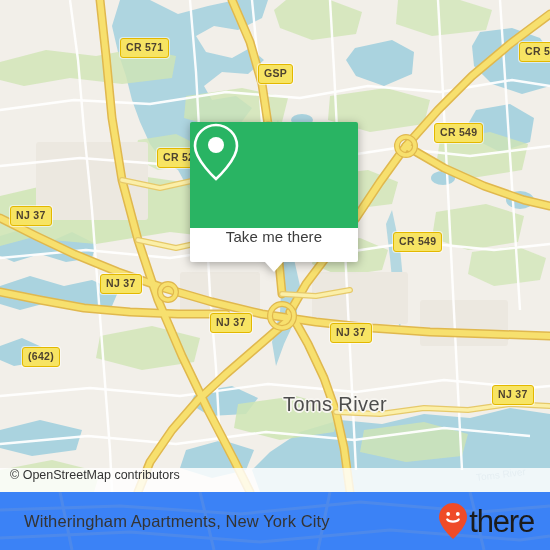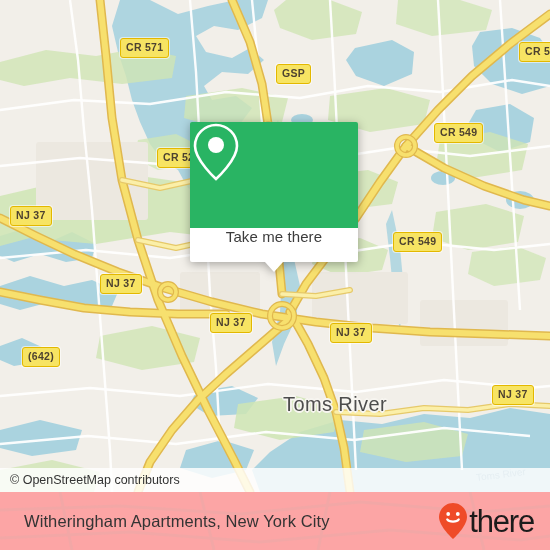"GSP" div.shield { left: 276px -> 258px }
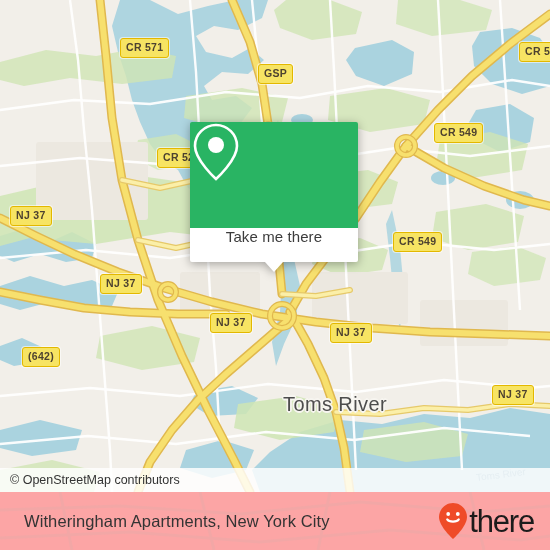"© OpenStreetMap contributors" #attribution { align-items: center -> none }
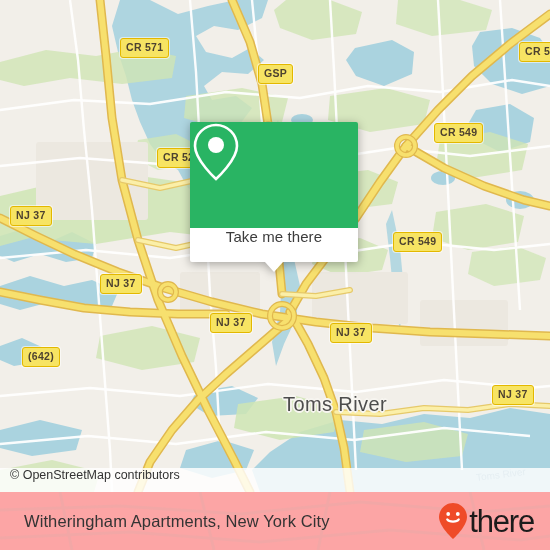"Witheringham Apartments, New York City" #footer { background: #fca5a5 -> #3b82f6 }
